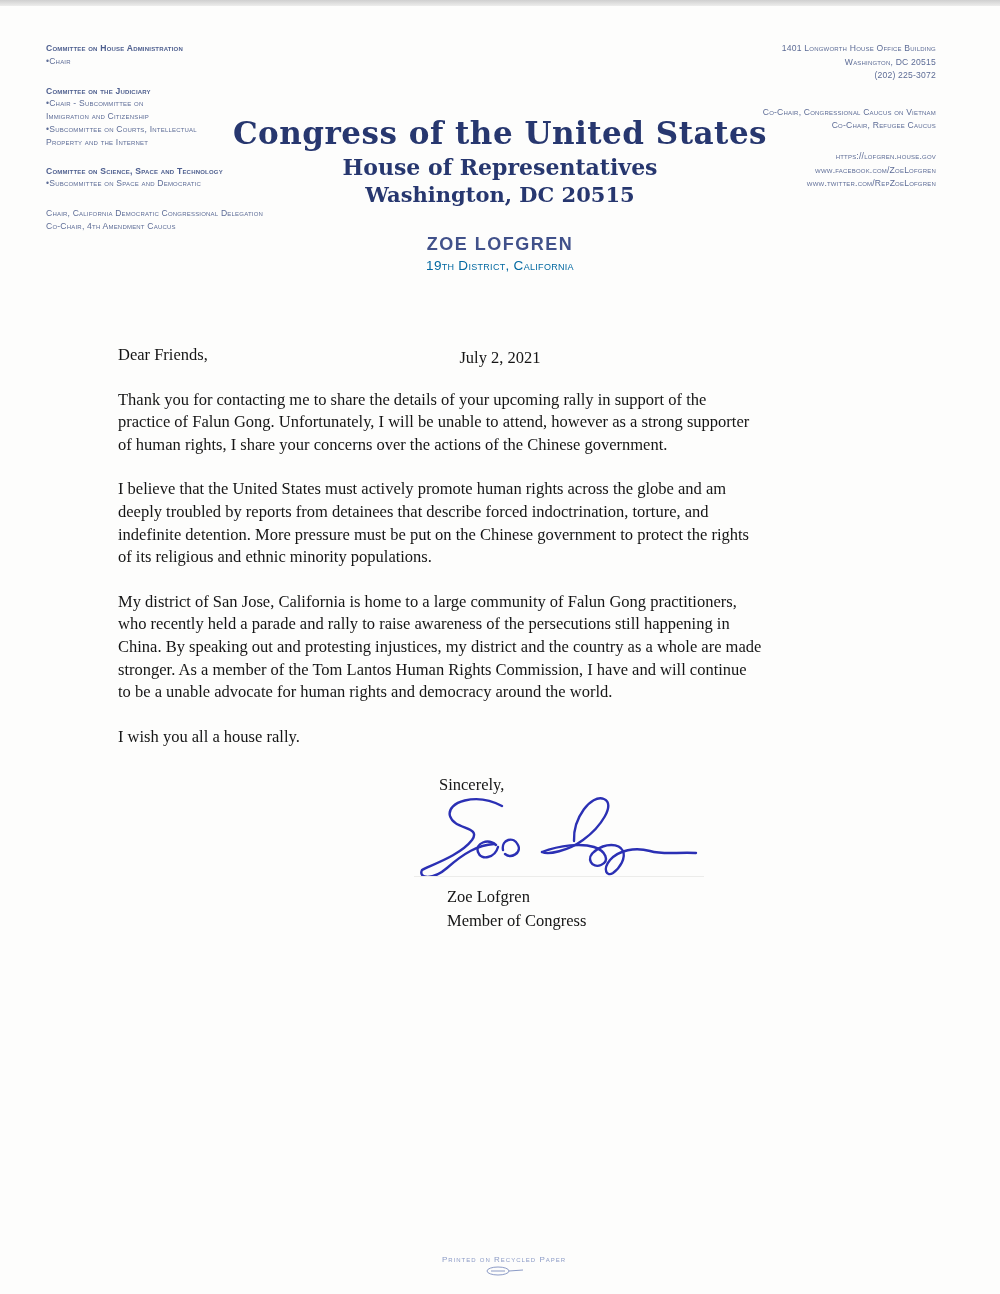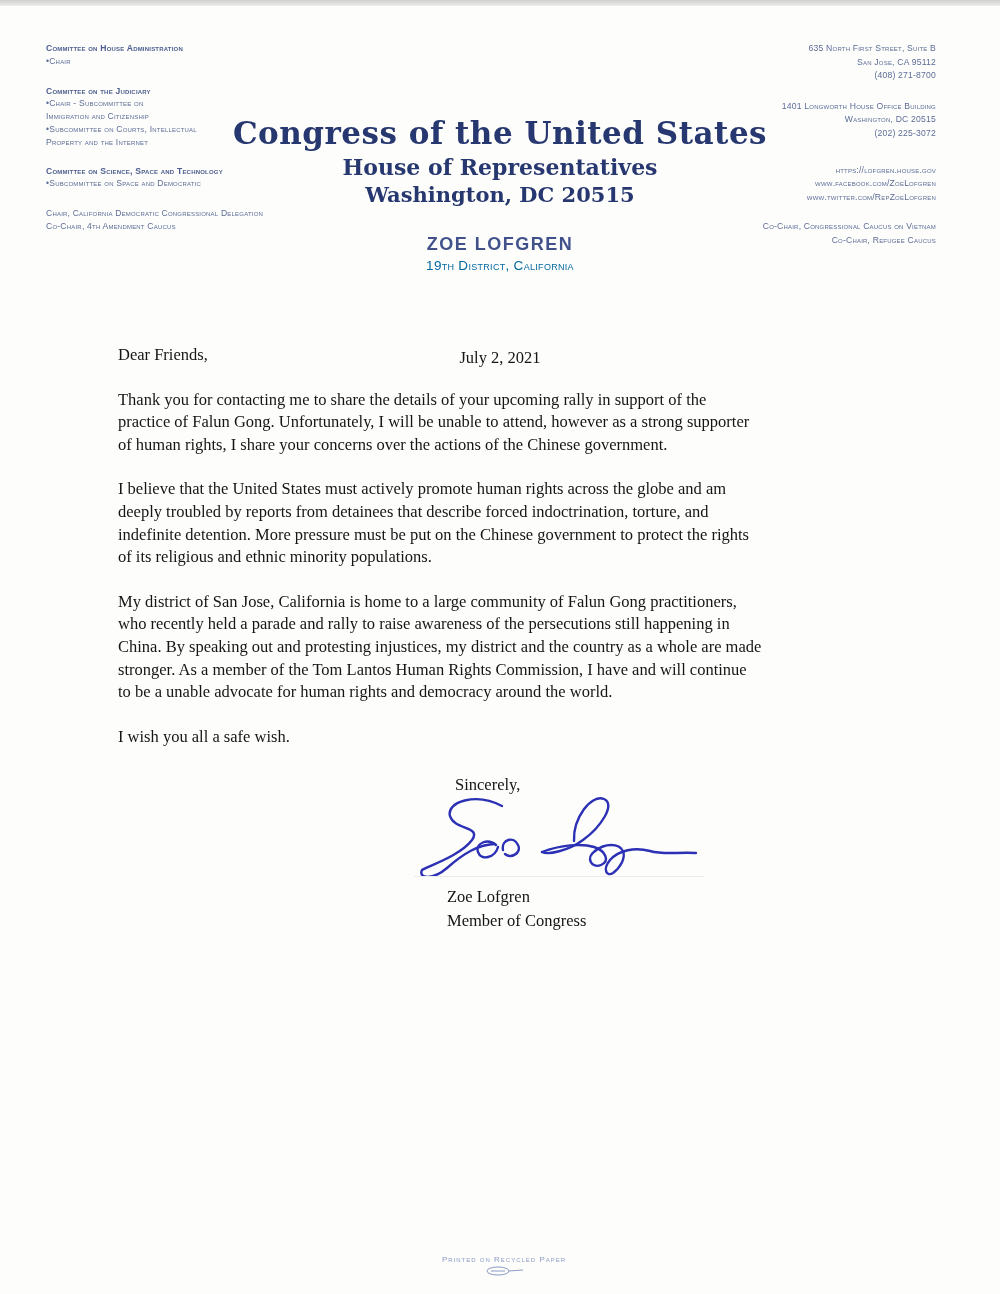"635 North First Street, Suite" div.grp { html: <div> <div>635 North First Street, Suite B</div> <div>San Jose, CA 95112</div> <div>(408) 271-8700</div> </div> -> none }
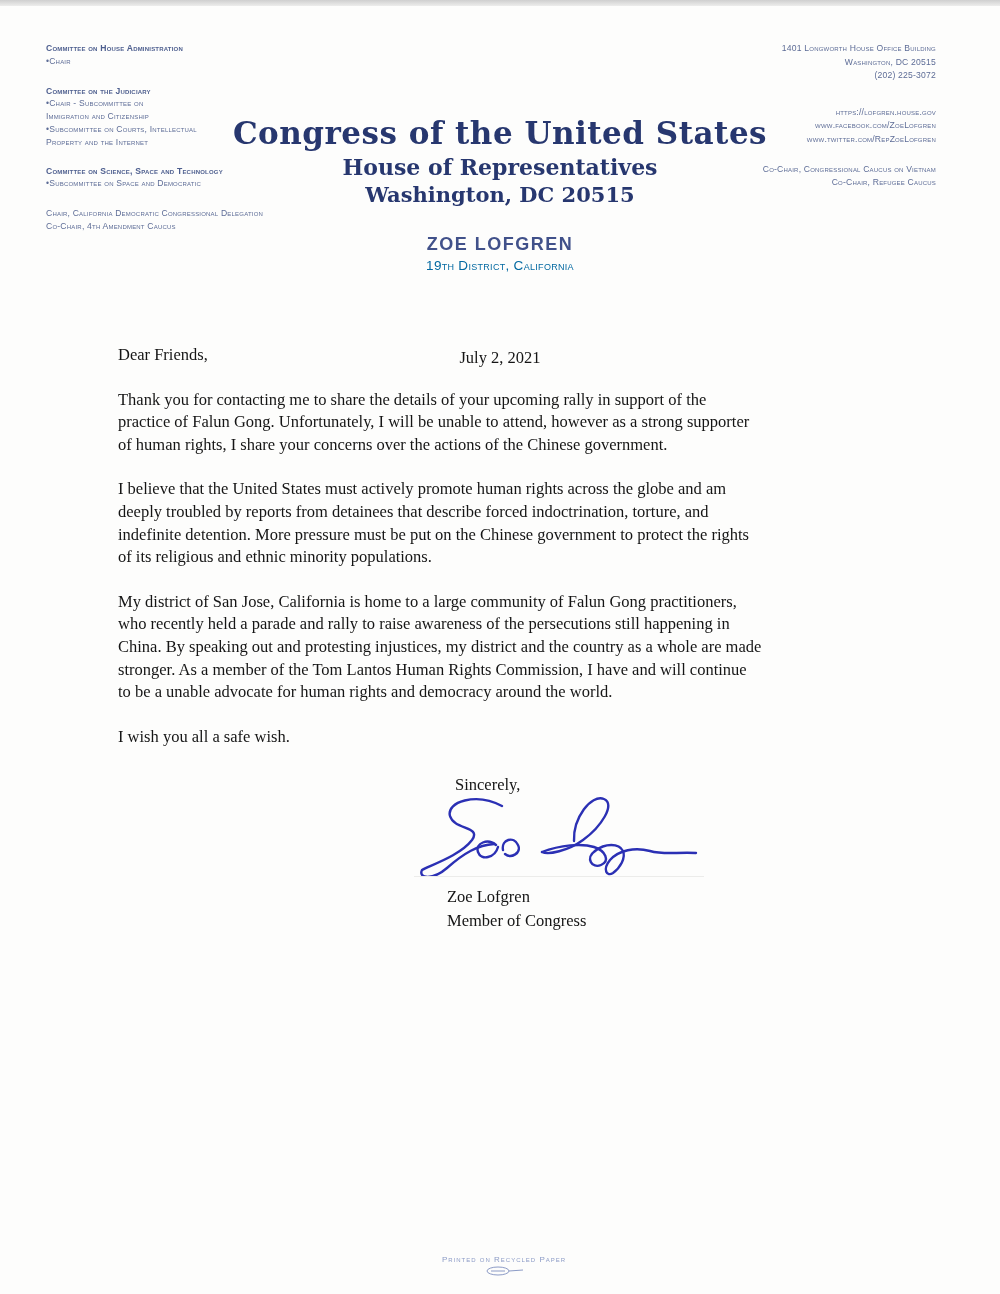"https://lofgren.house.gov" div.grp { order: before "Co-Chair, Congressional Caucus on" -> after "Co-Chair, Congressional Caucus on" }
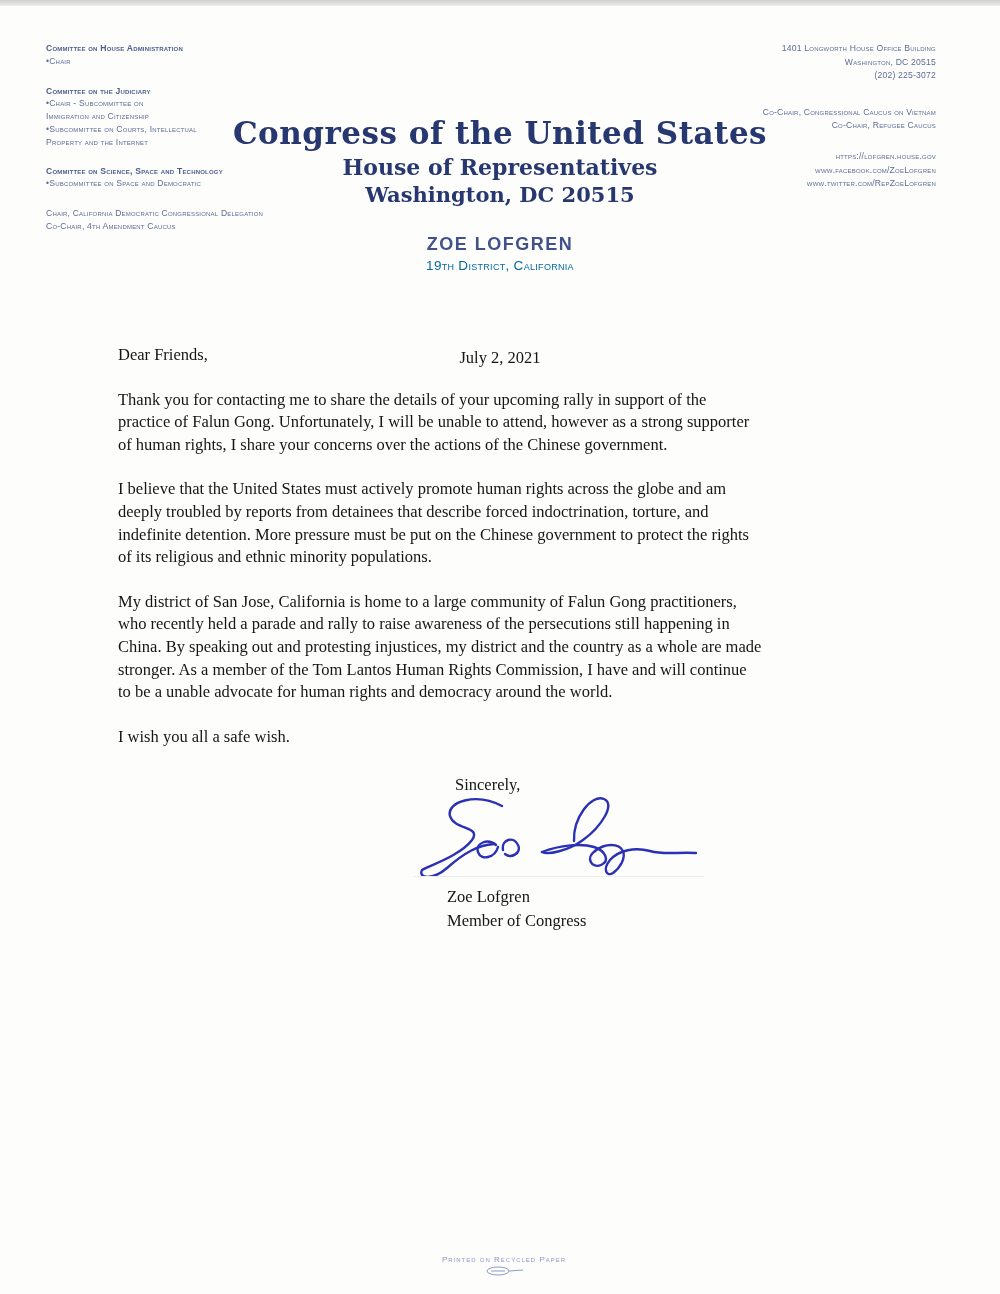"I wish you all a" div.bline { text: safe wish -> house rally }
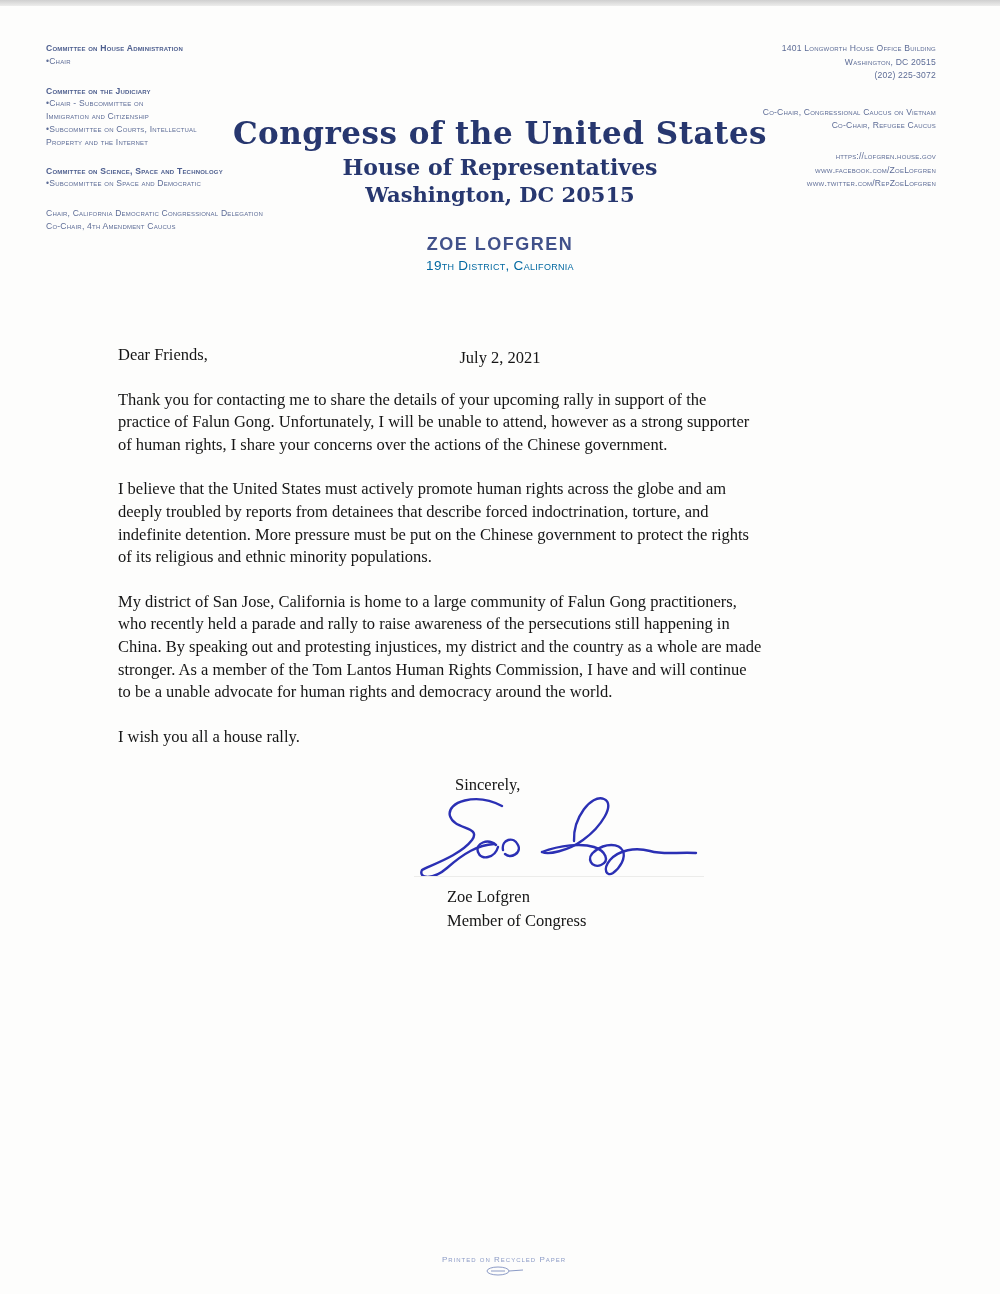"Sincerely," .closing { left: 455px -> 439px }
